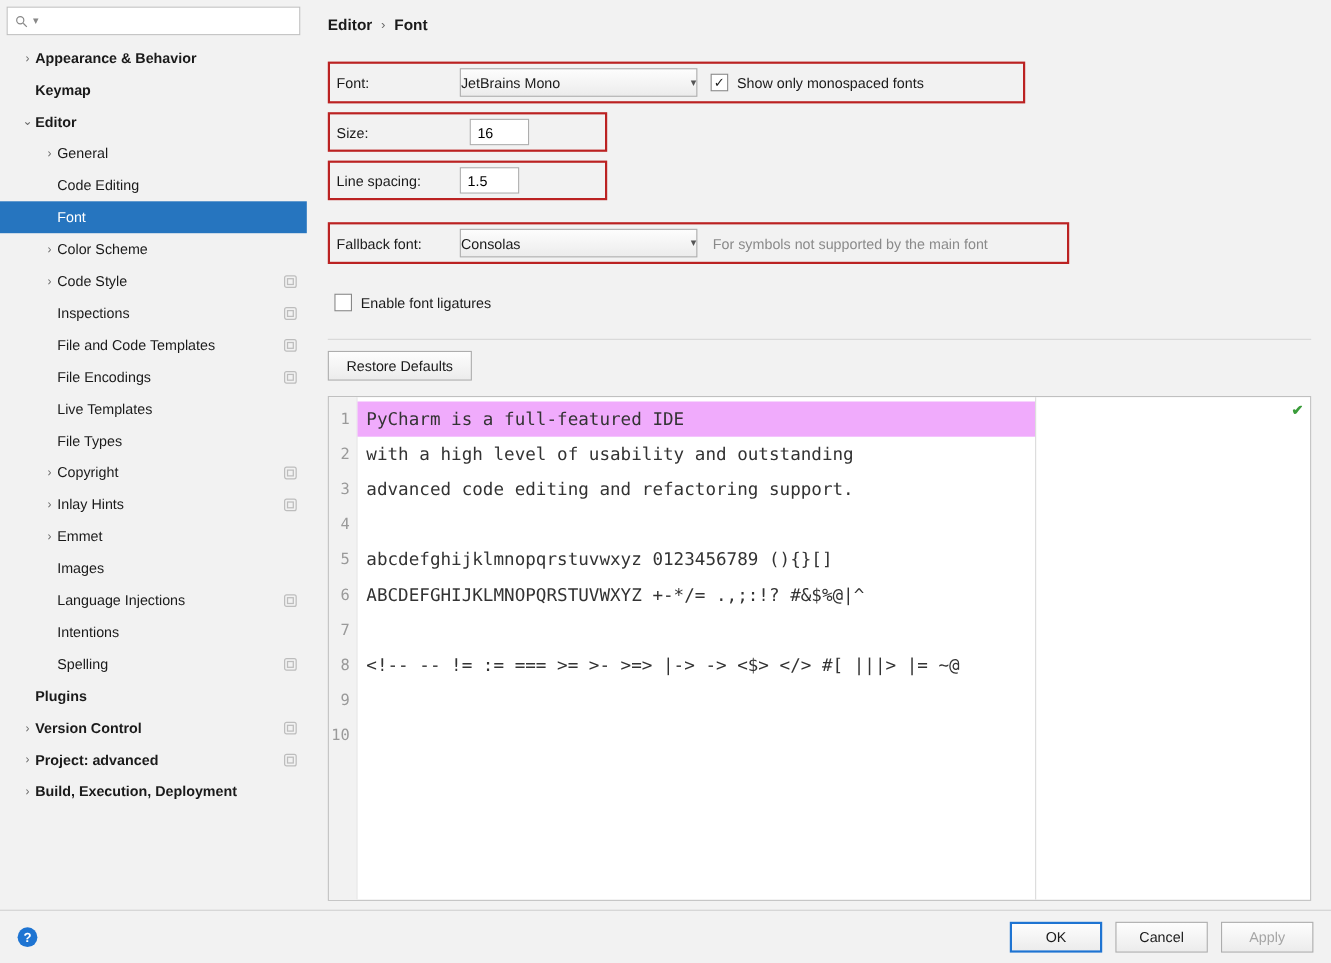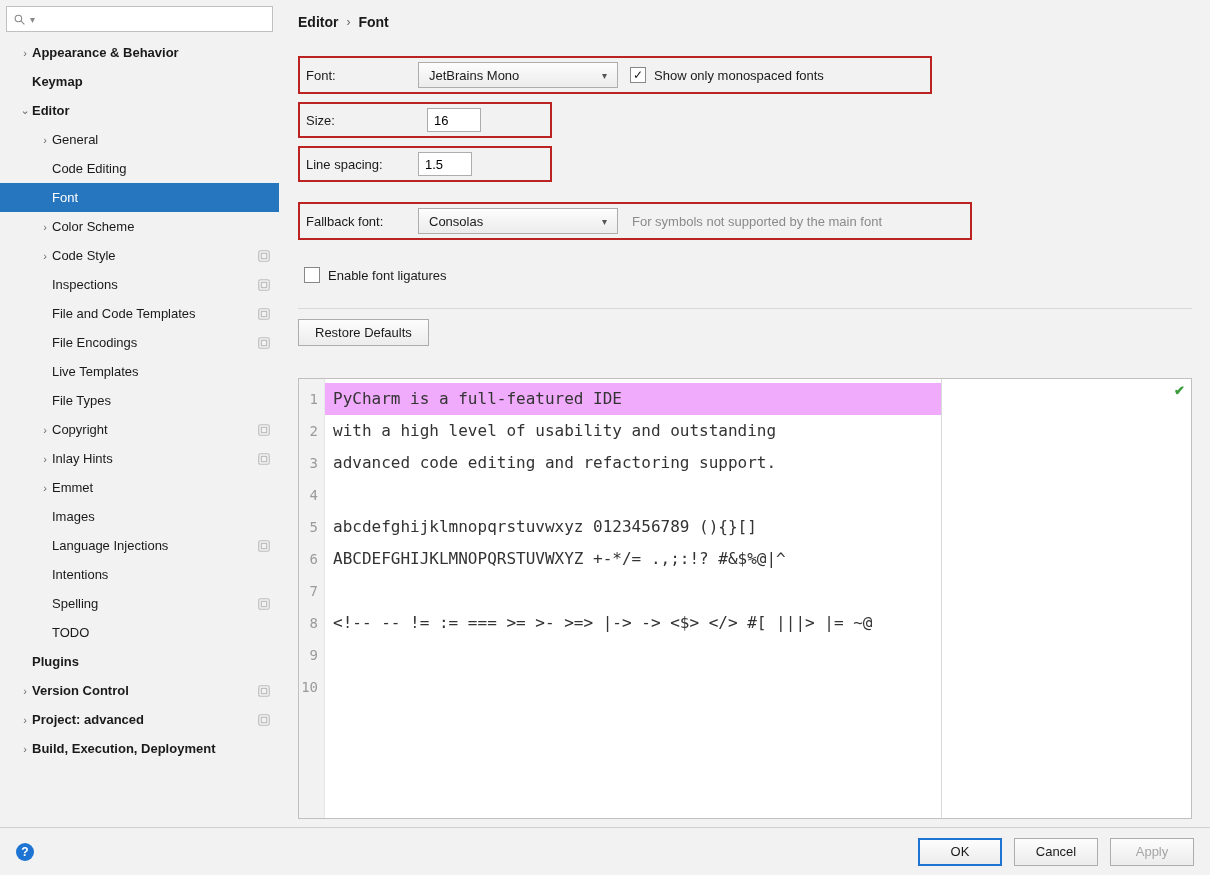"JetBrains Mono" .select { padding: 0 10px -> 0 0; width: 200px -> 216px }
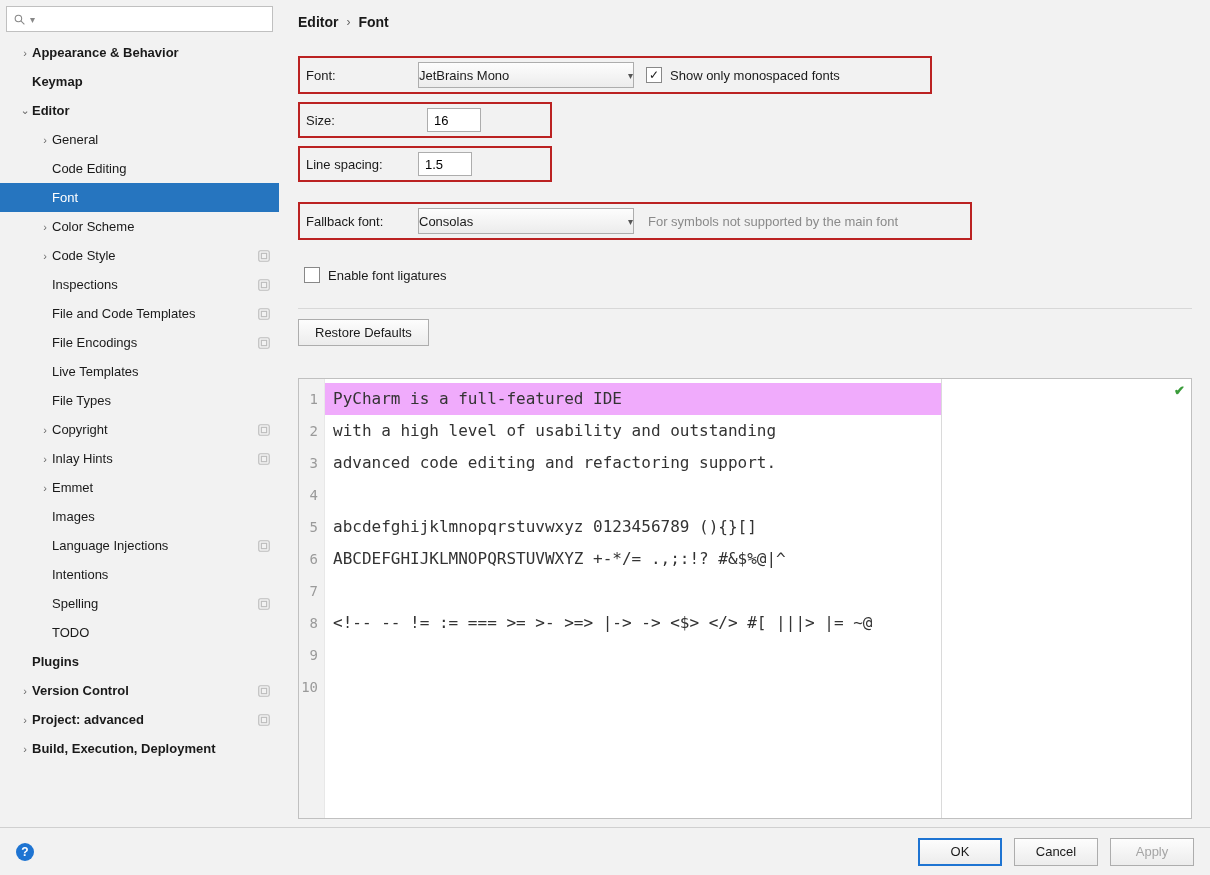"Restore Defaults" .restore { margin-bottom: 26px -> 8px }
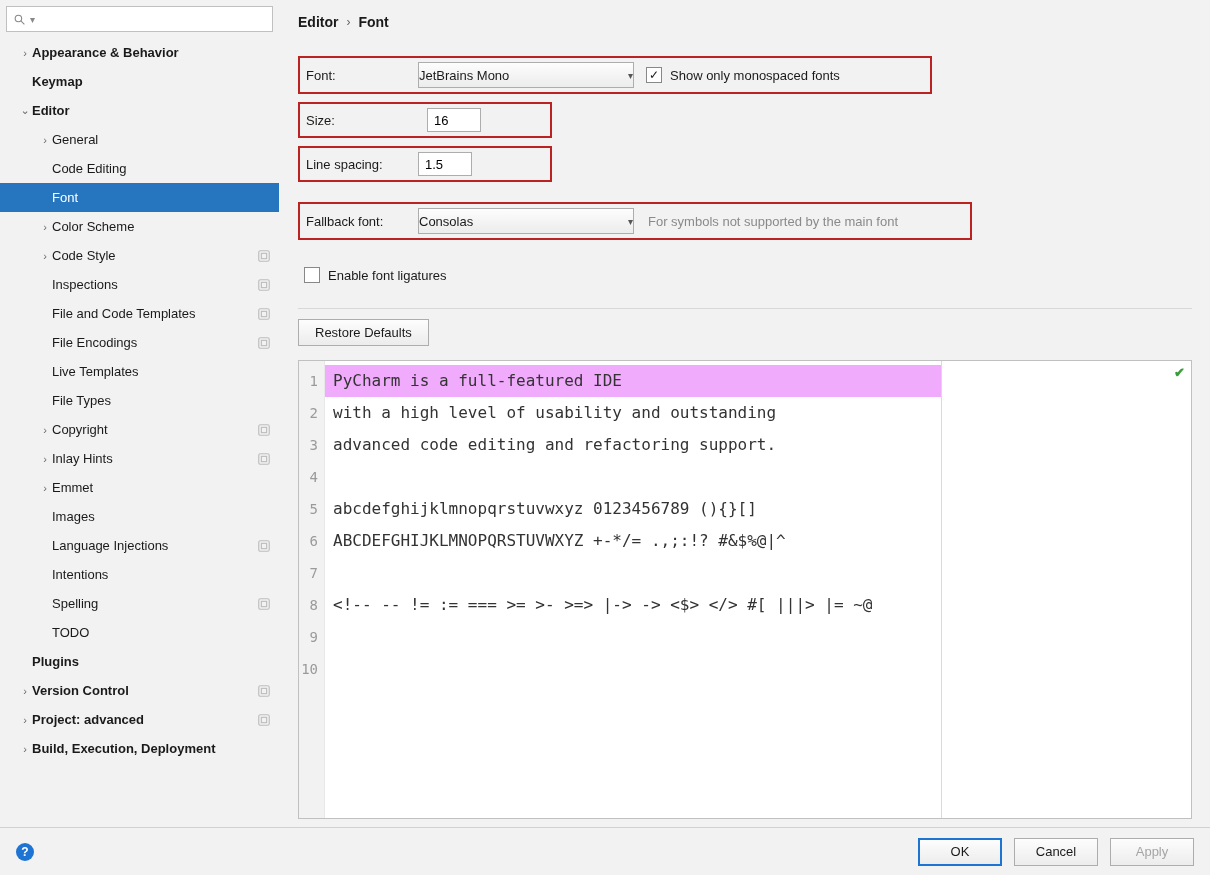"TODO" div.tree-item { html: <div> <span></span> <span>TODO</span> </div> -> none }
